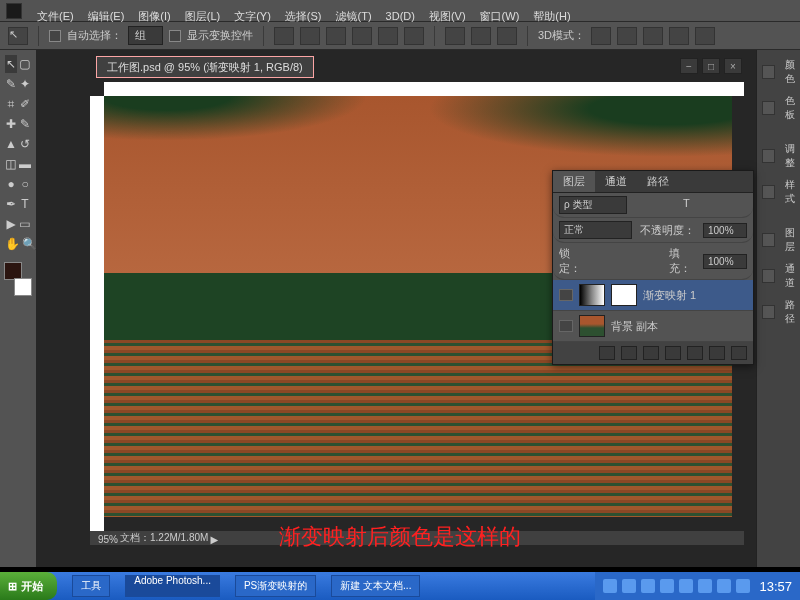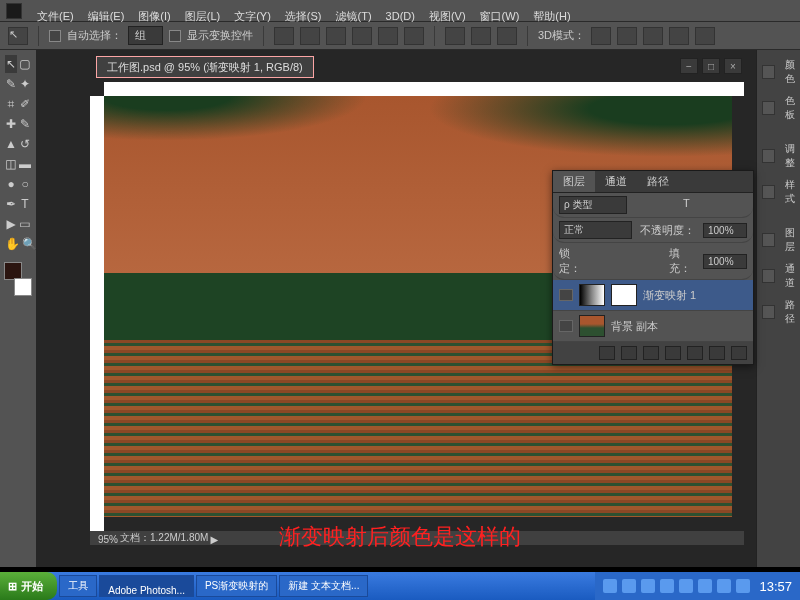"工具" .taskbar .task { margin-left: 2px -> 15px; padding: 0 8px -> 10px 8px }
